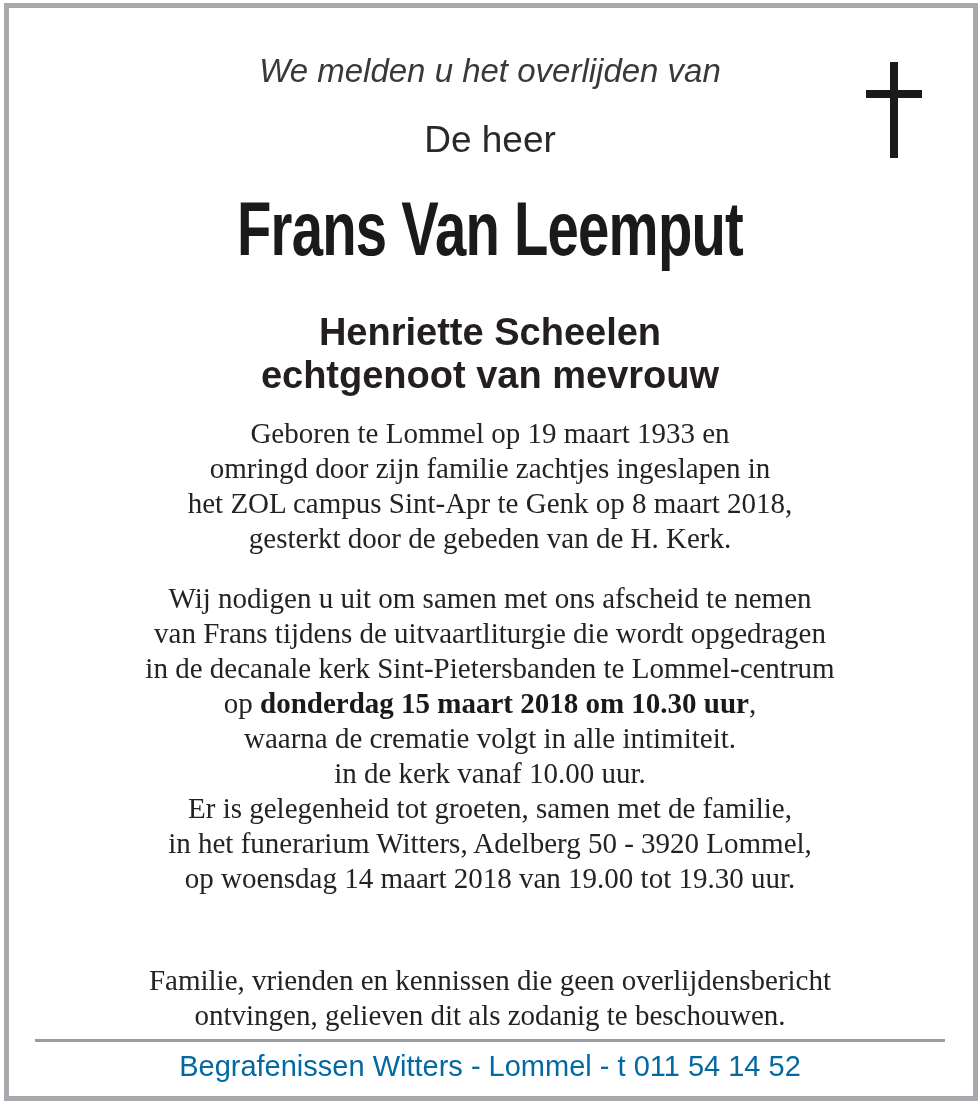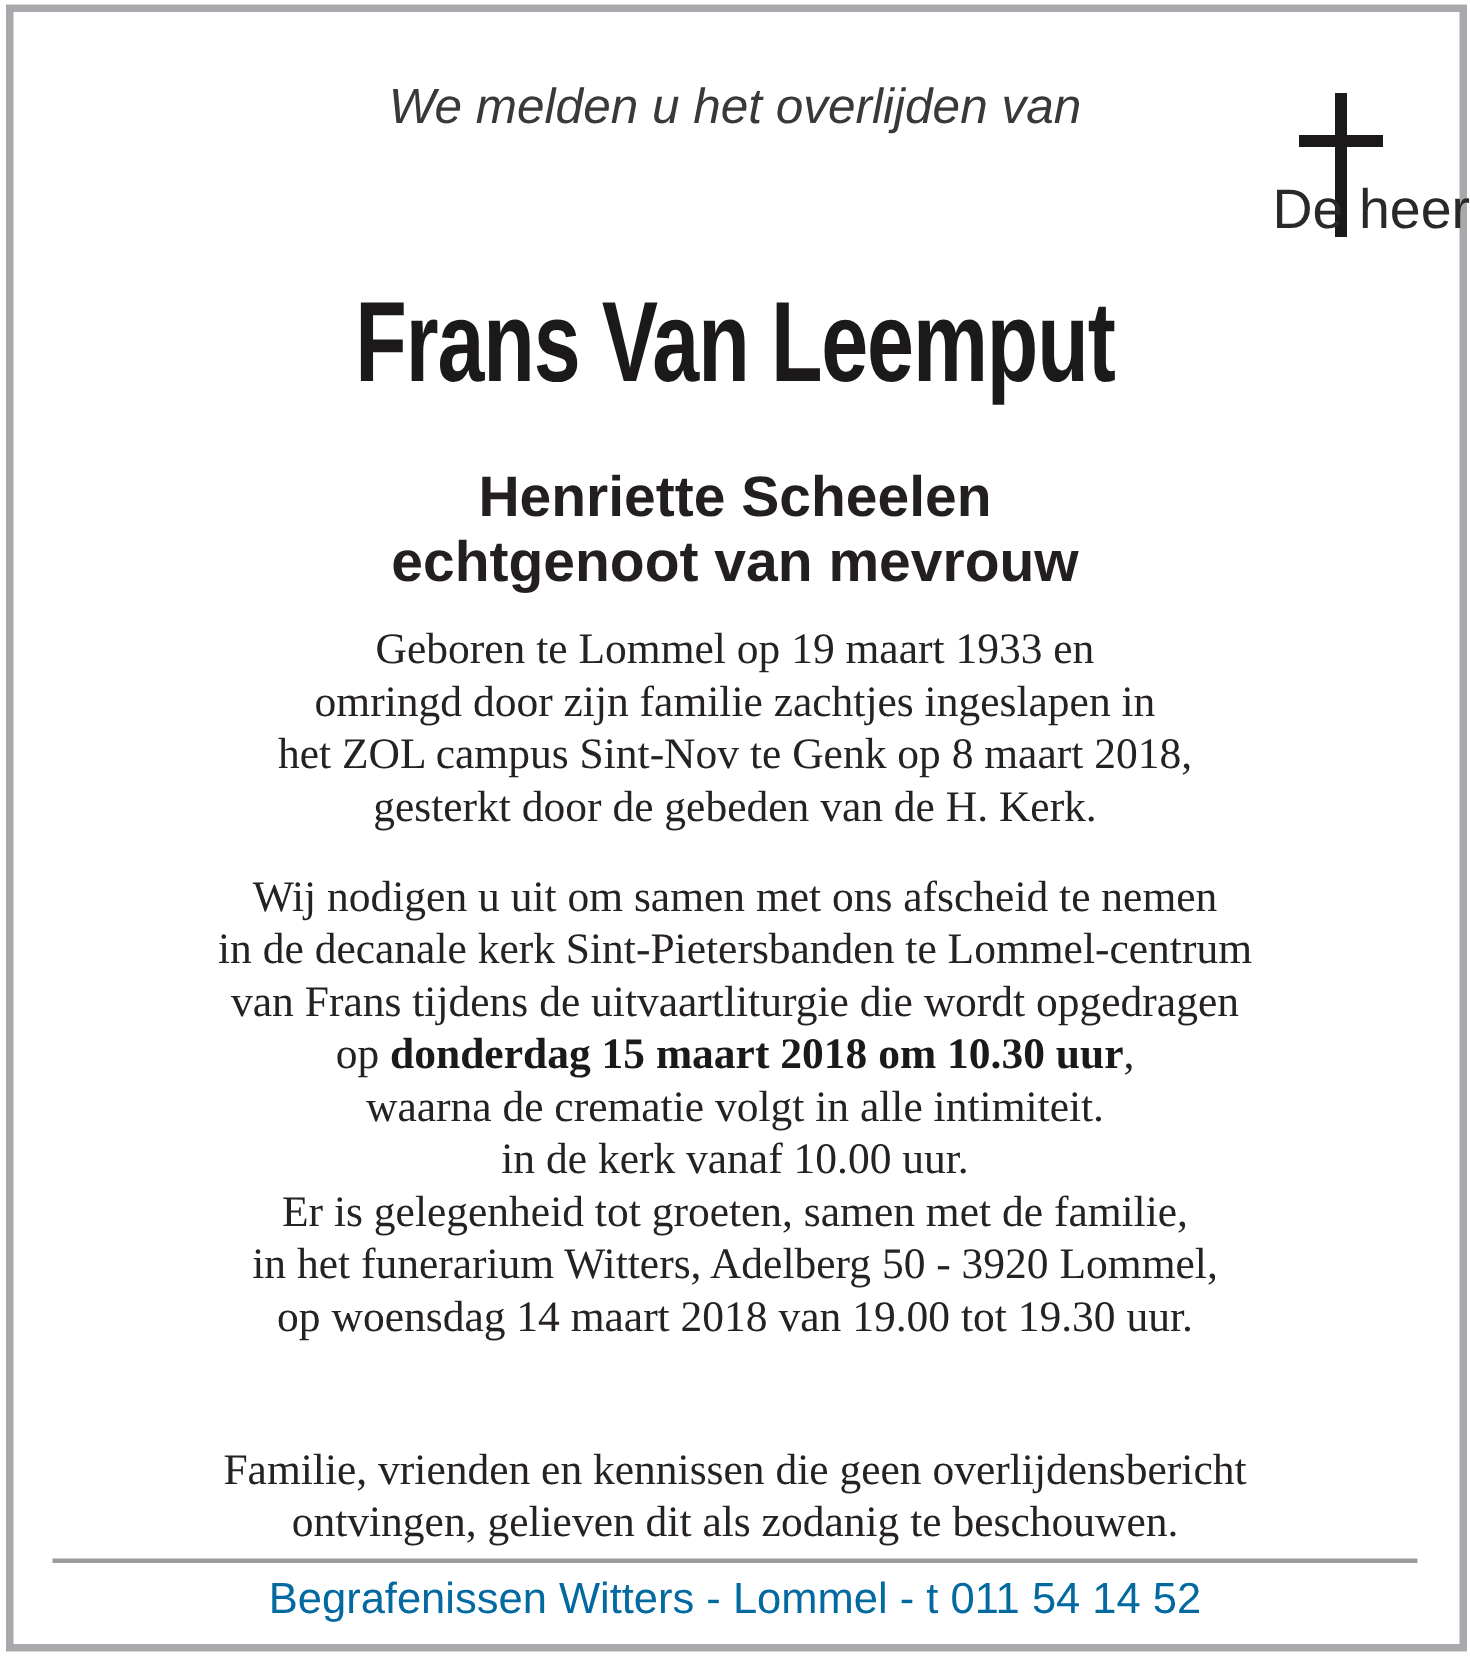"De heer" .deceased-title { text-align: right -> none }
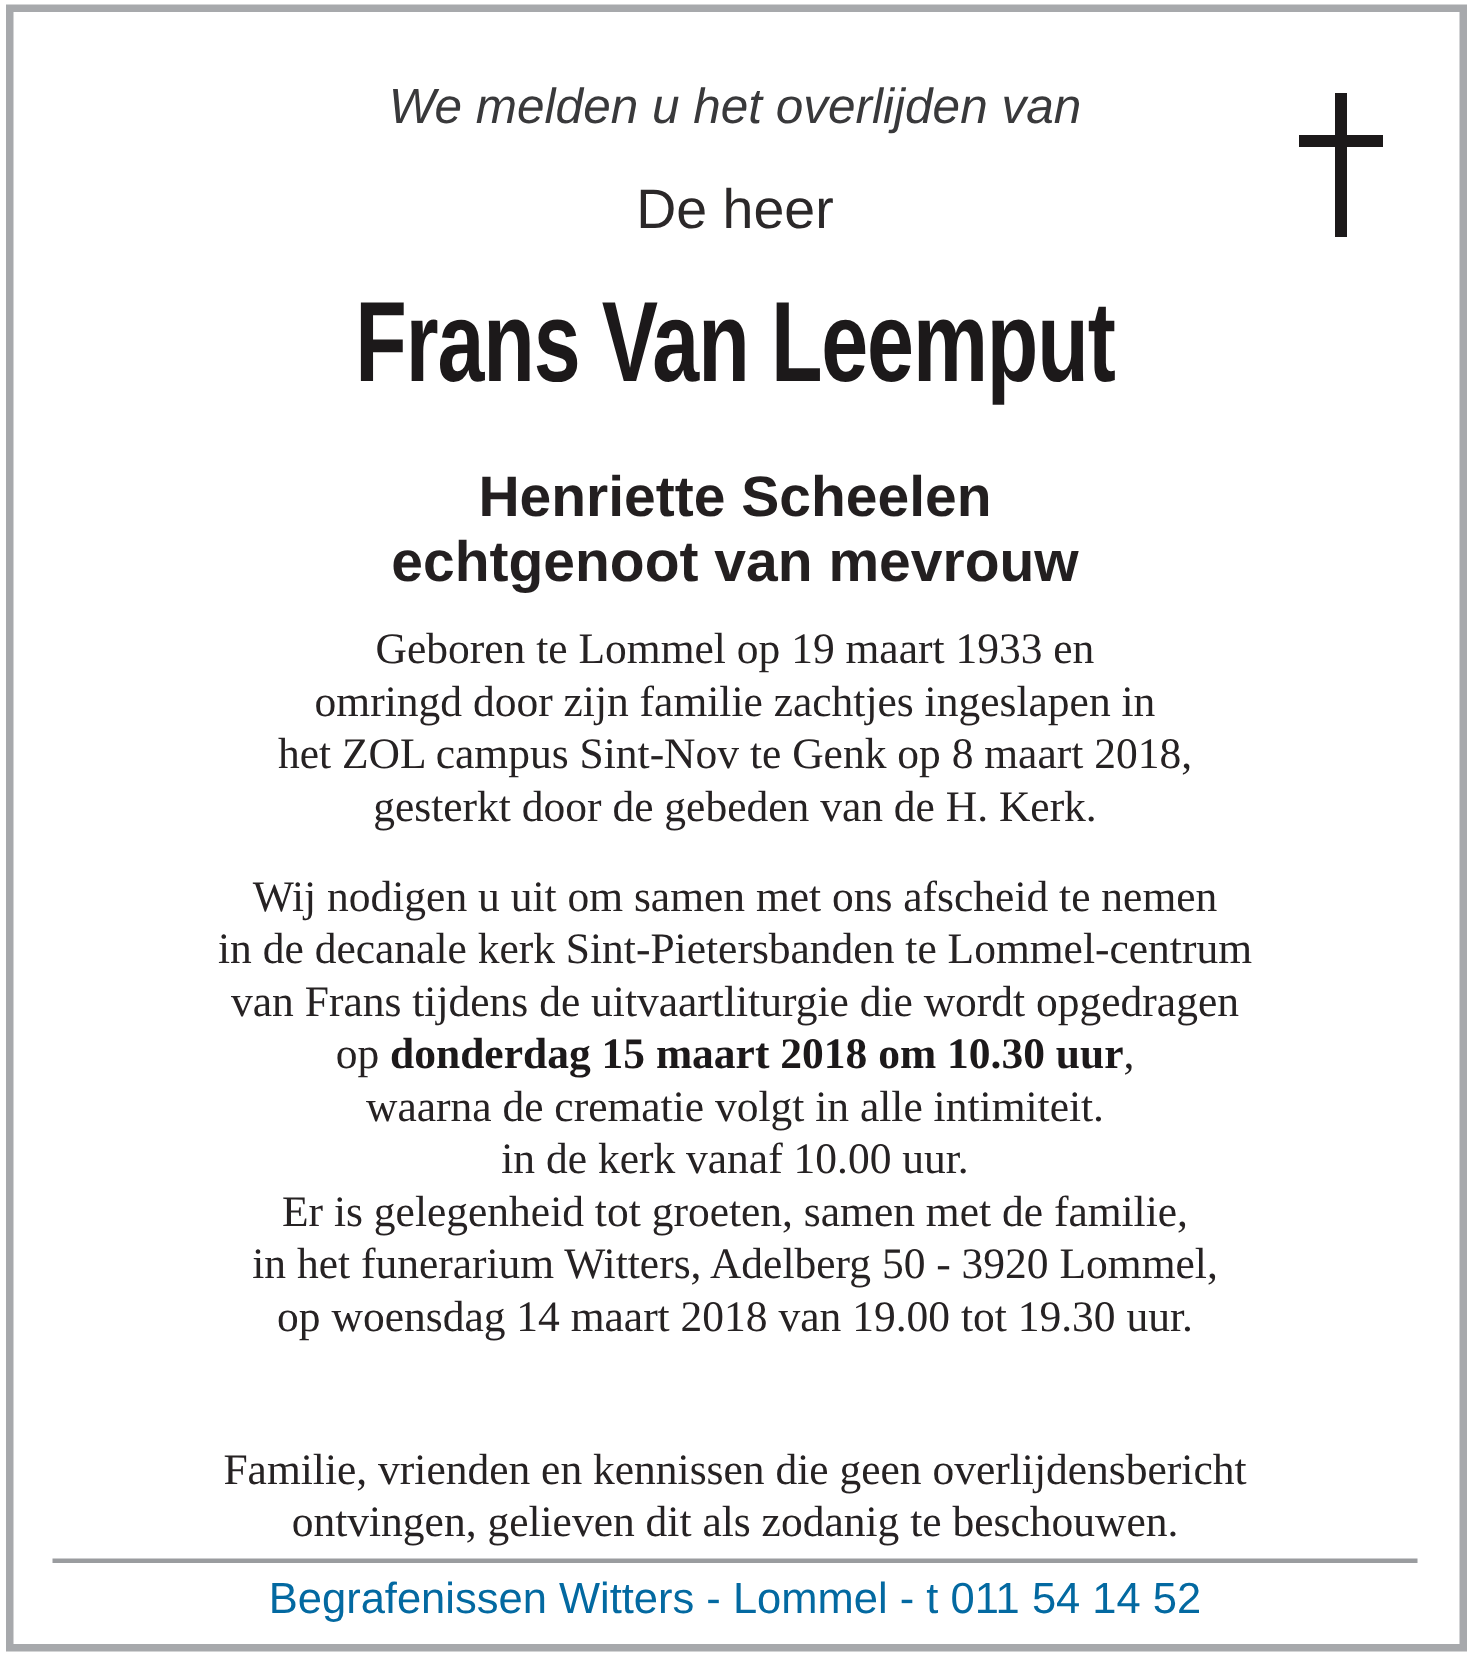"het ZOL campus Sint-Nov te" div { text: Sint-Nov -> Sint-Apr }
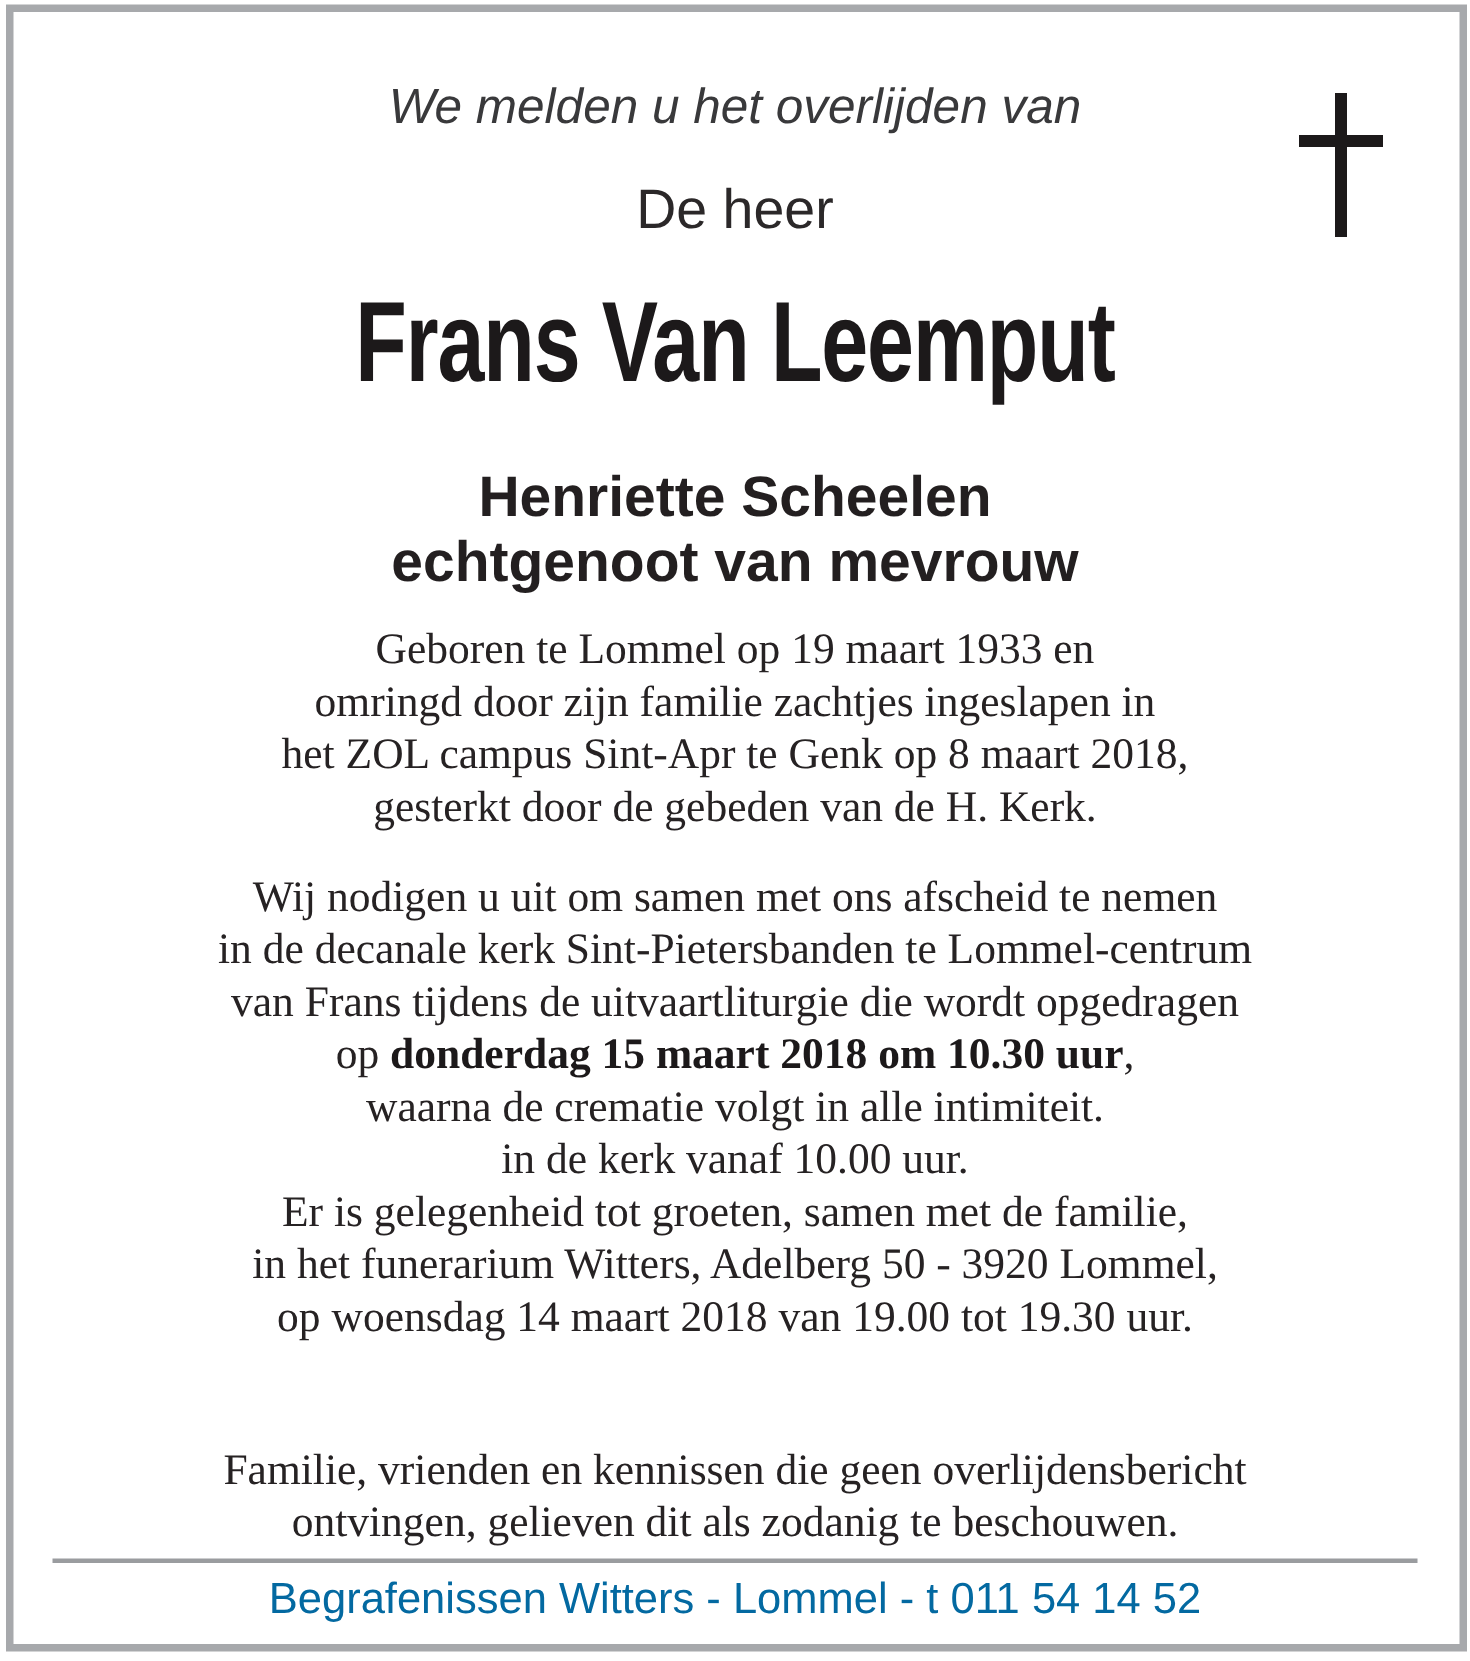"in de decanale kerk Sint-Pietersbanden" div { order: before "van Frans tijdens de uitvaartliturgie" -> after "van Frans tijdens de uitvaartliturgie" }
